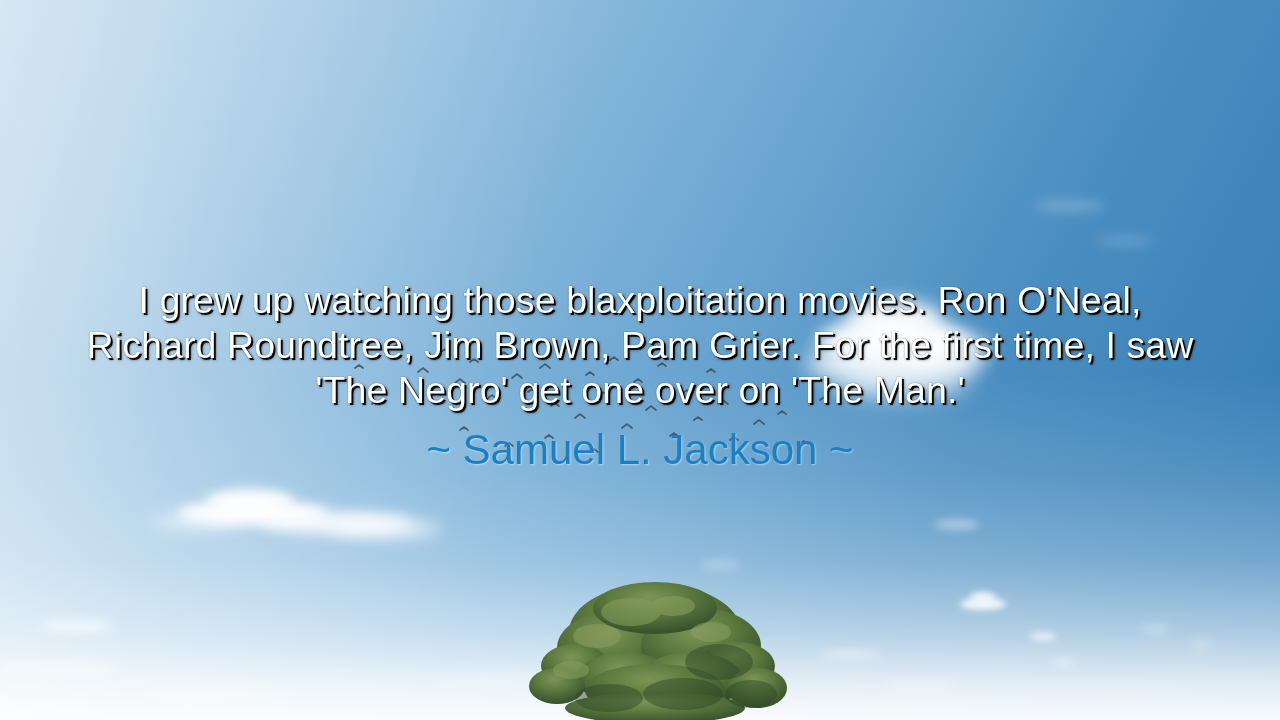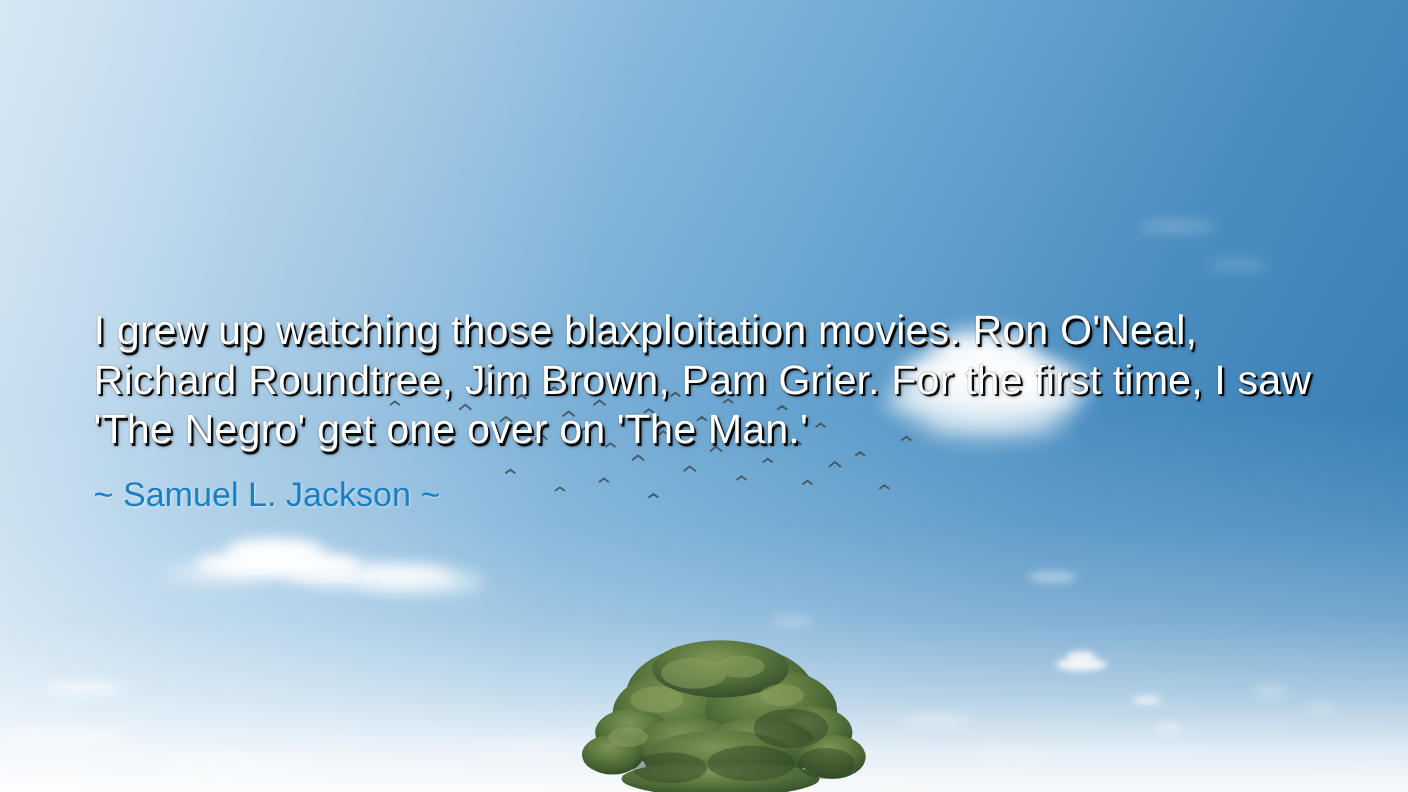"I grew up watching those" .quote-block { text-align: none -> center }
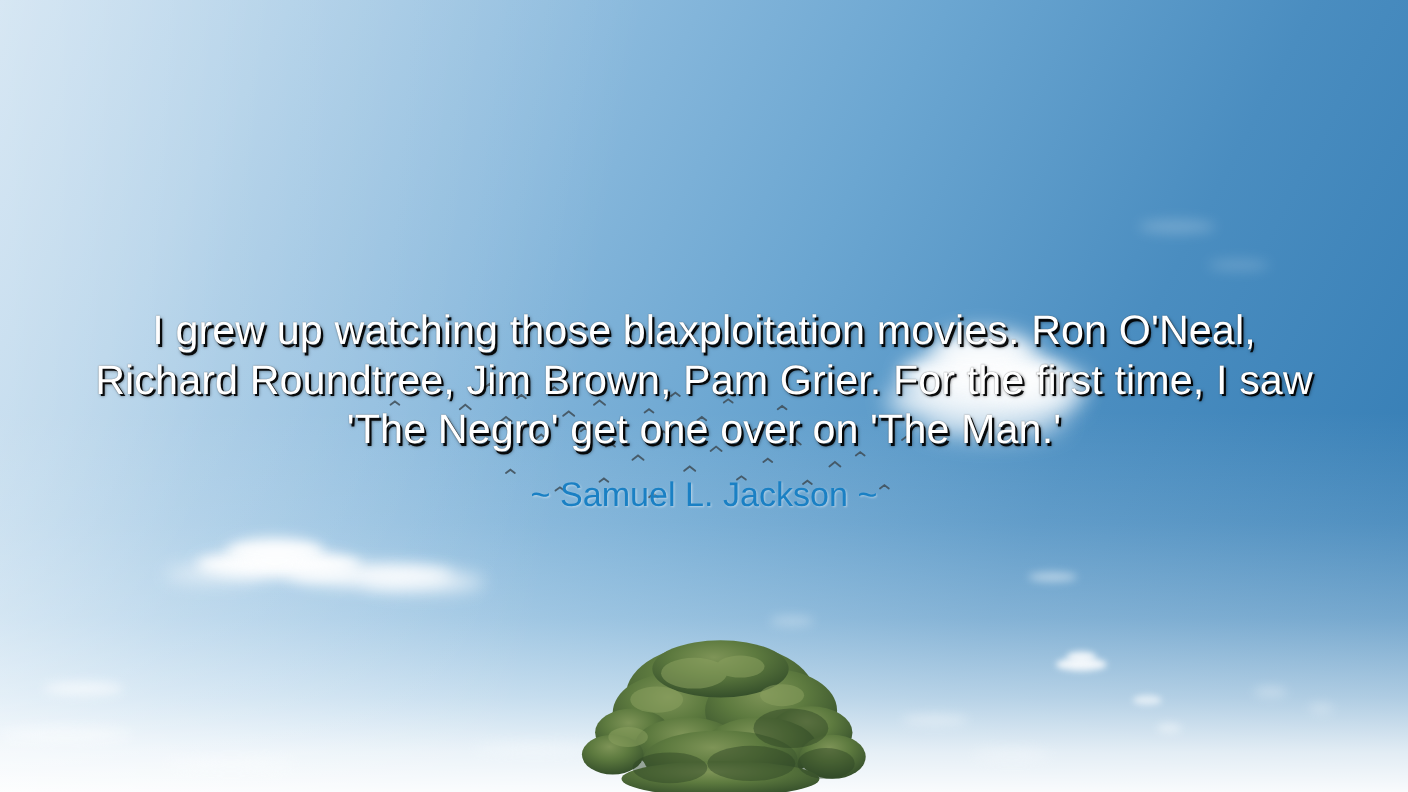"~ Samuel L. Jackson ~" .quote-author { font-size: 31px -> 42px }
